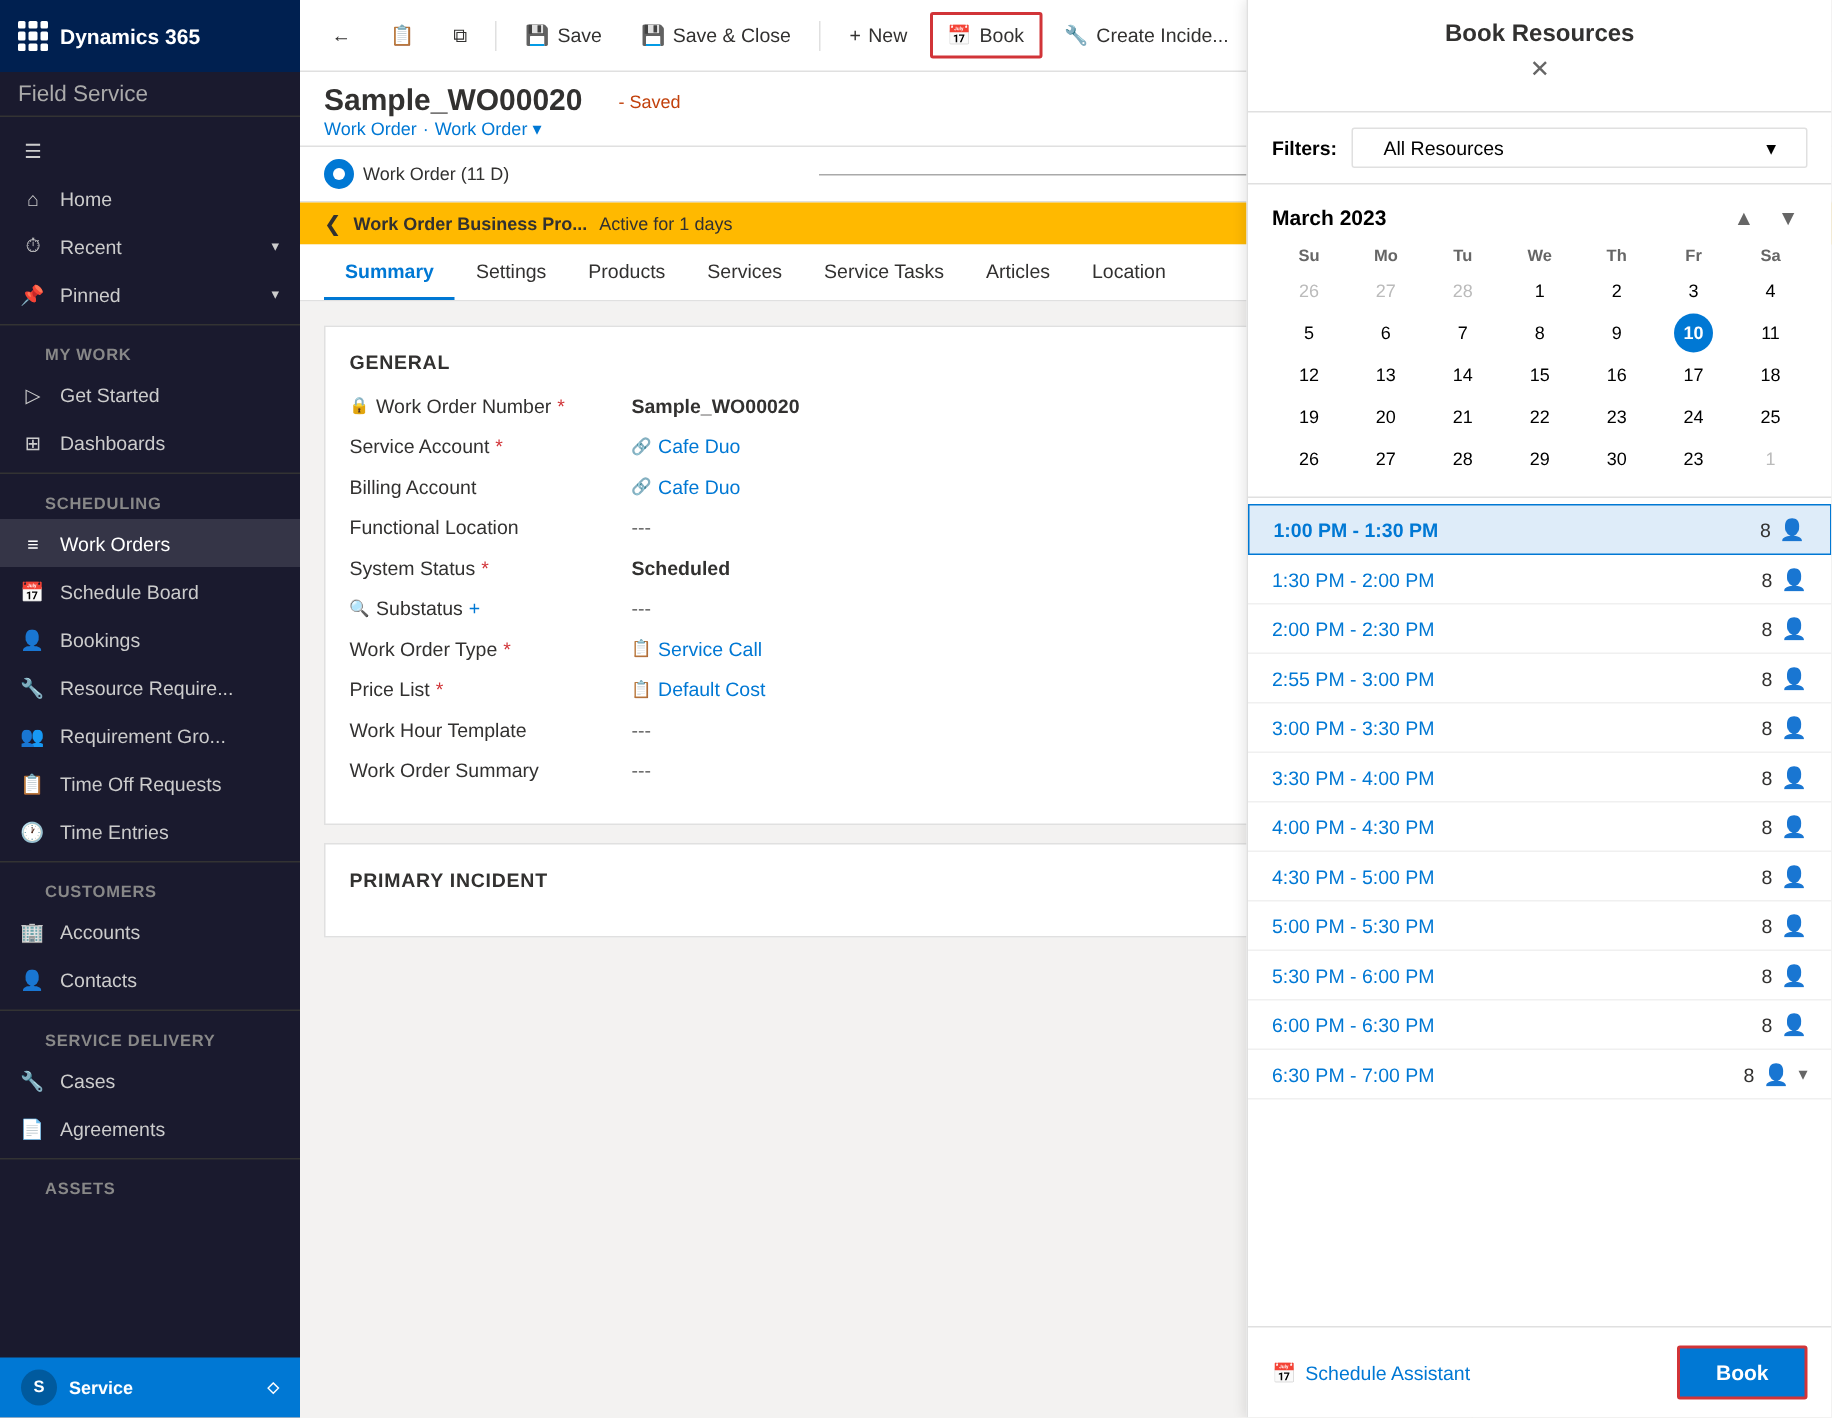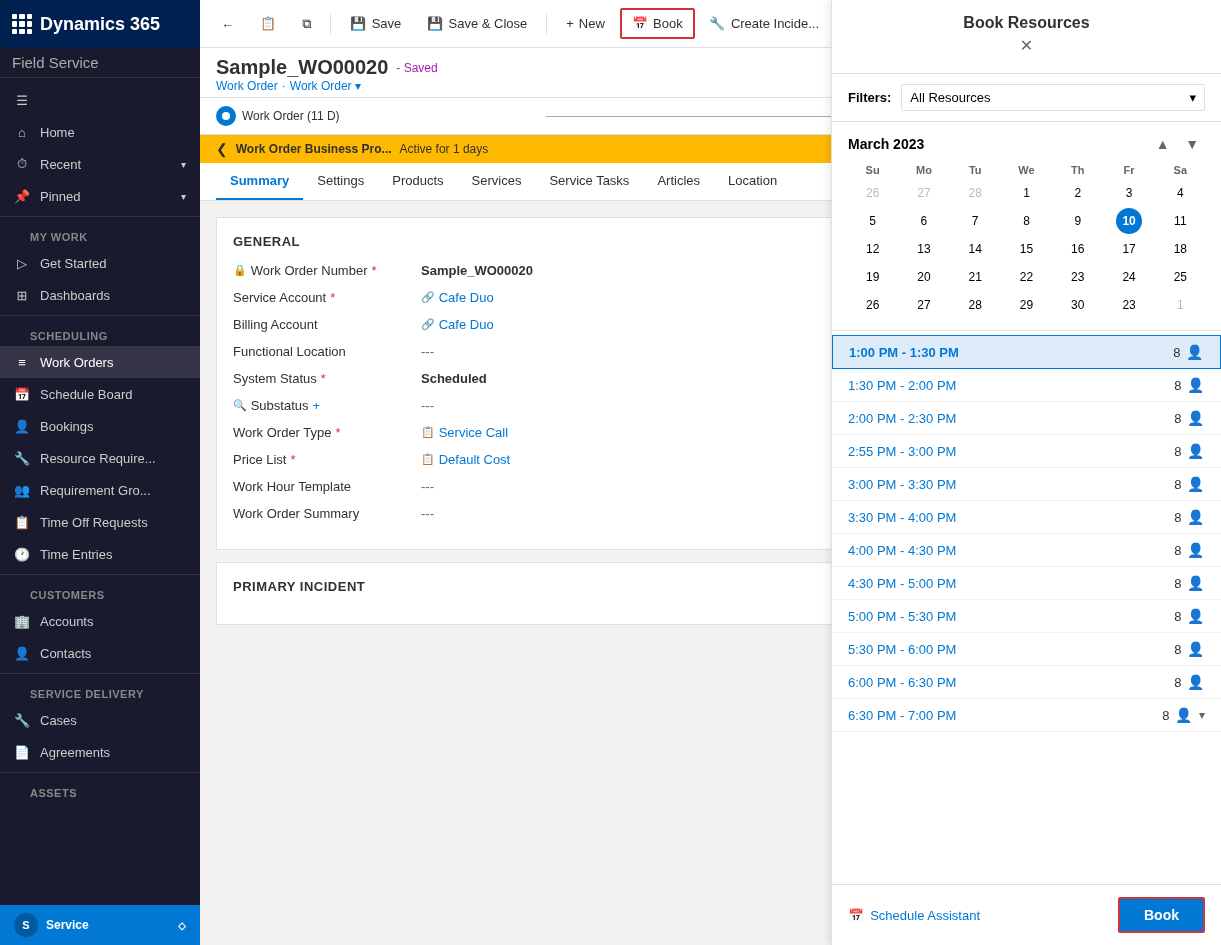"Dynamics 365" .sidebar-title { font-size: 18px -> 14px }
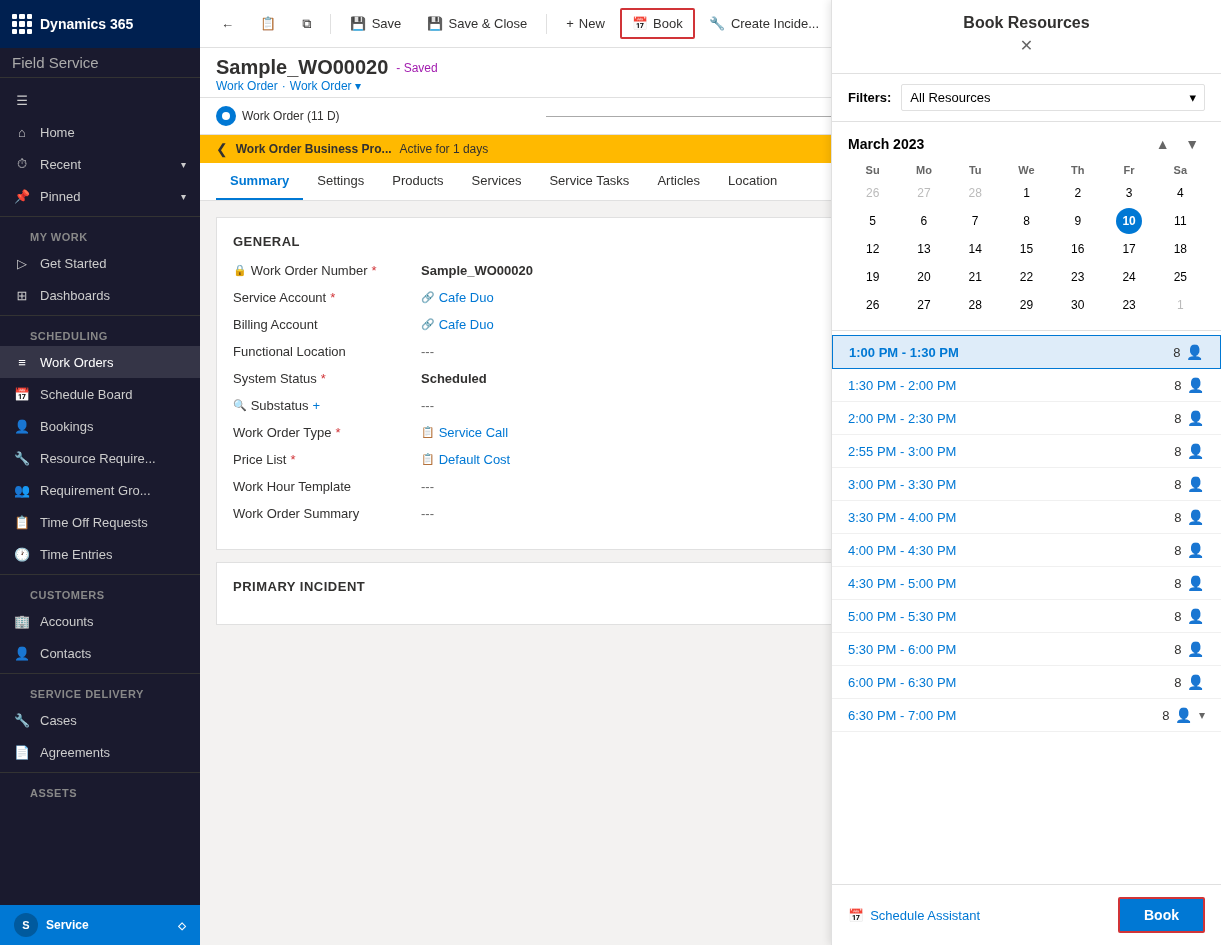"- Saved" .wo-saved-badge { color: #a21caf -> #c2410c; margin-left: 0 -> 16px }
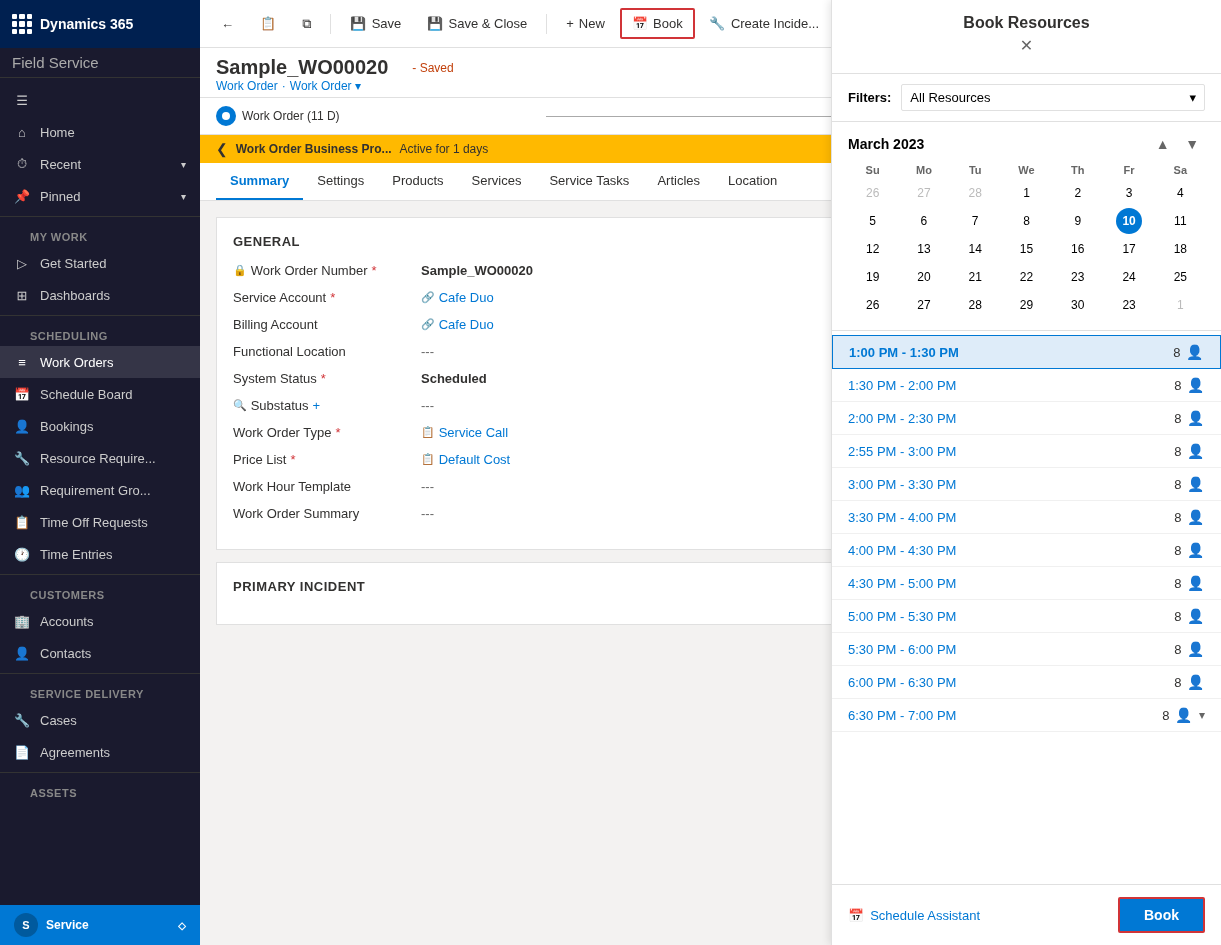"All Resources" .filters-select { padding: 5px 8px -> 5px 20px }
